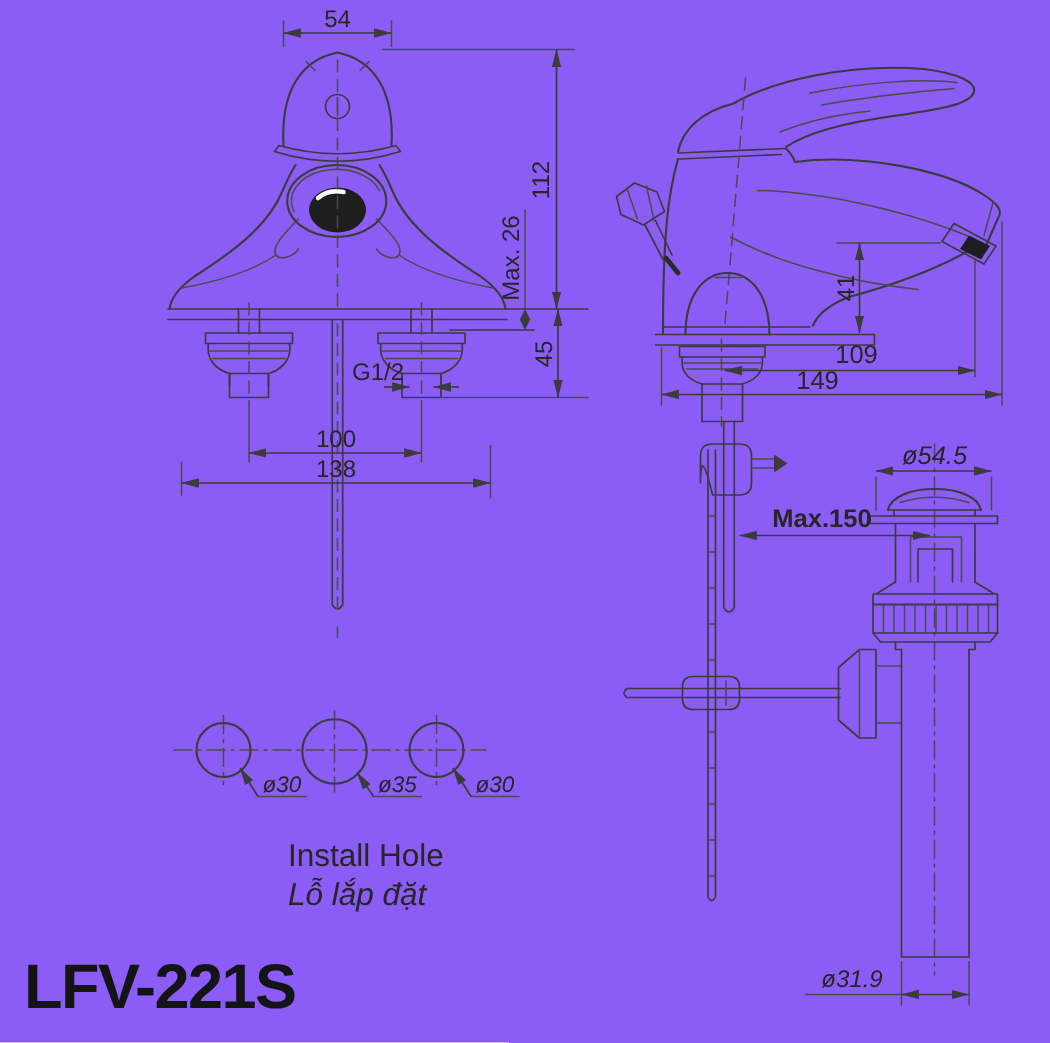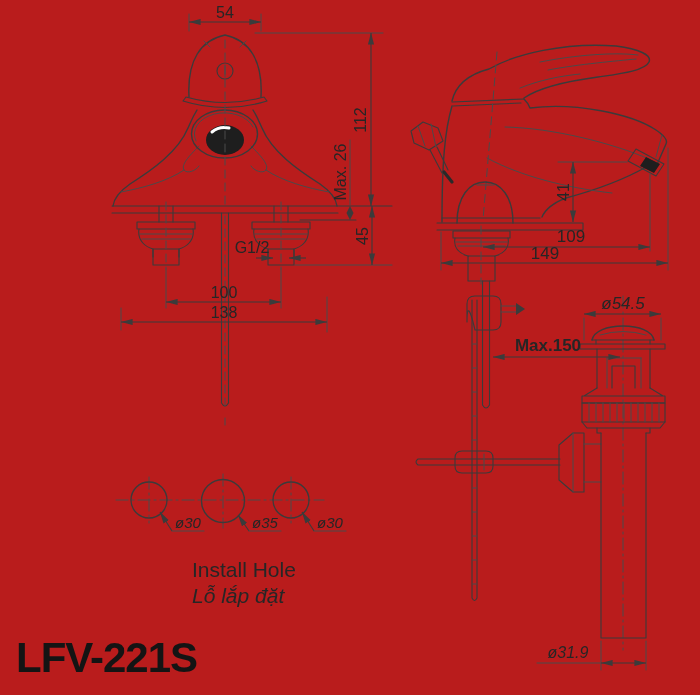"54" .page { background: #b91c1c -> #8b5cf6 }
